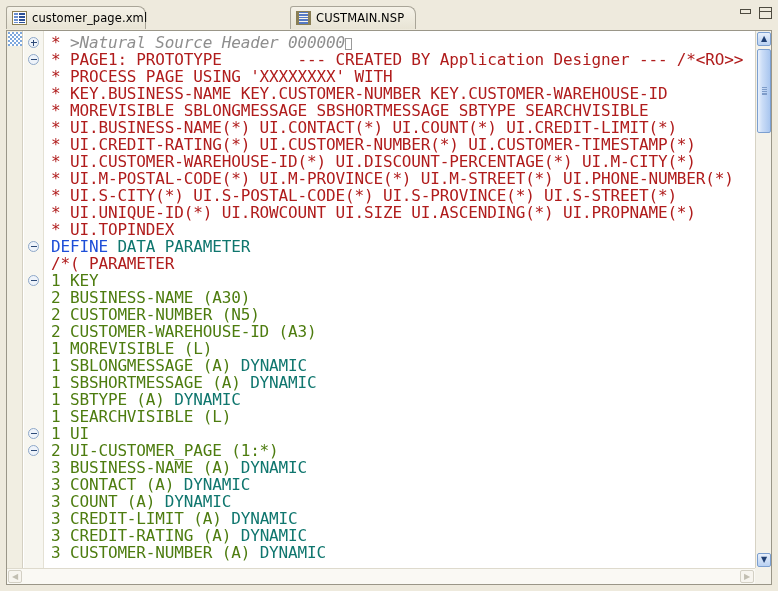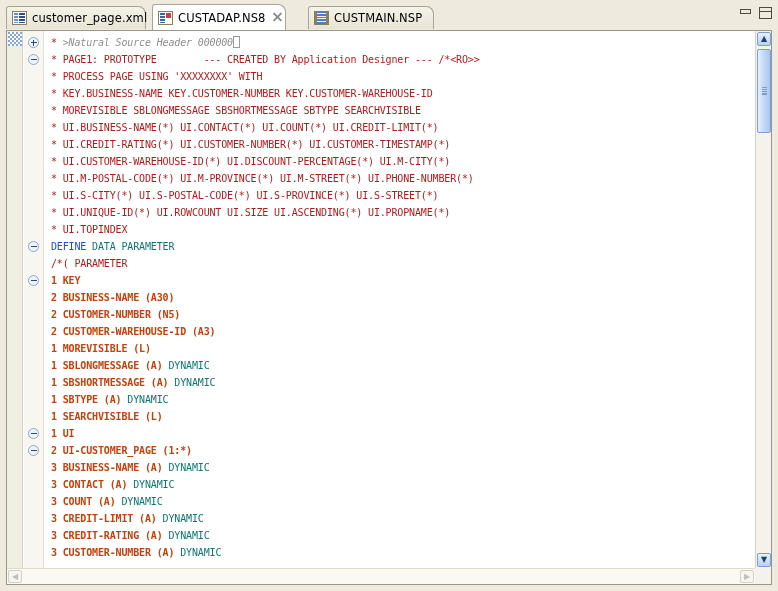"CUSTADAP.NS8" div.tab { html: <div> <span></span> <span>CUSTADAP.NS8</span> <span></span> </div> -> none }
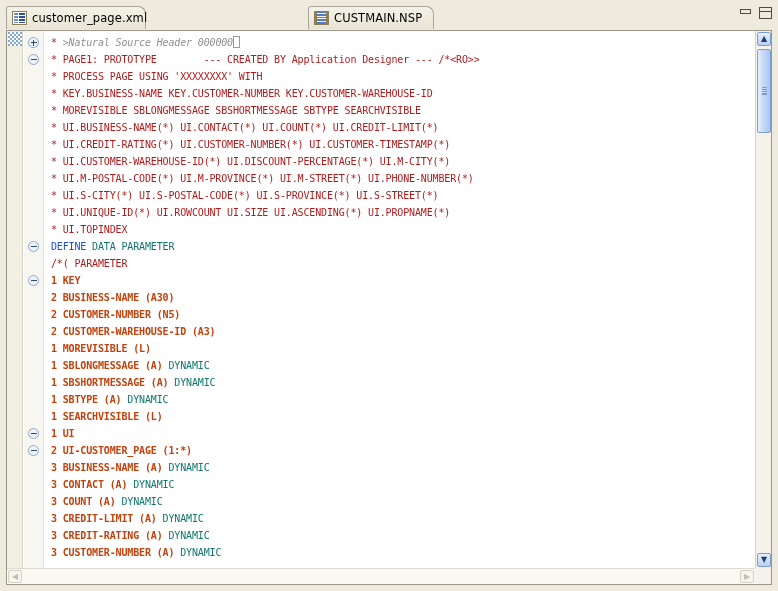"CUSTMAIN.NSP" #tab-custmain { left: 308px -> 290px }
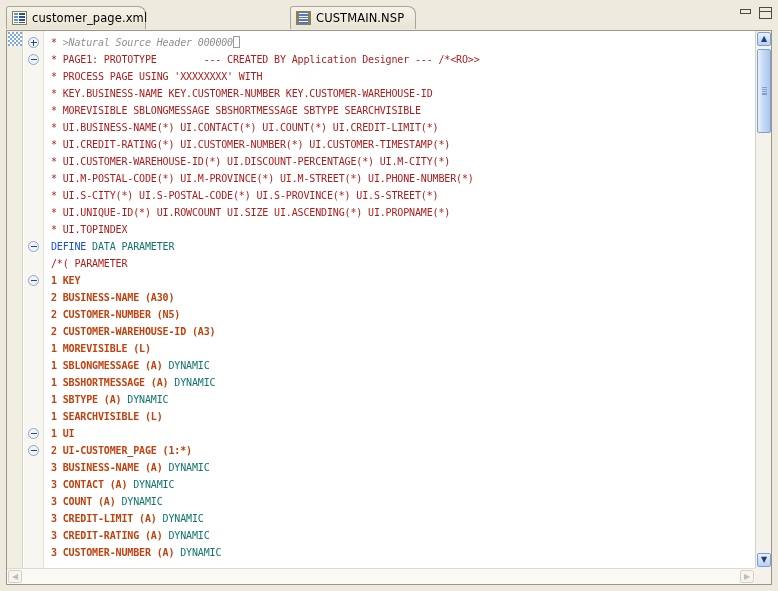"* >Natural Source Header 000000" #code-lines { font-size: 10px -> 16px }
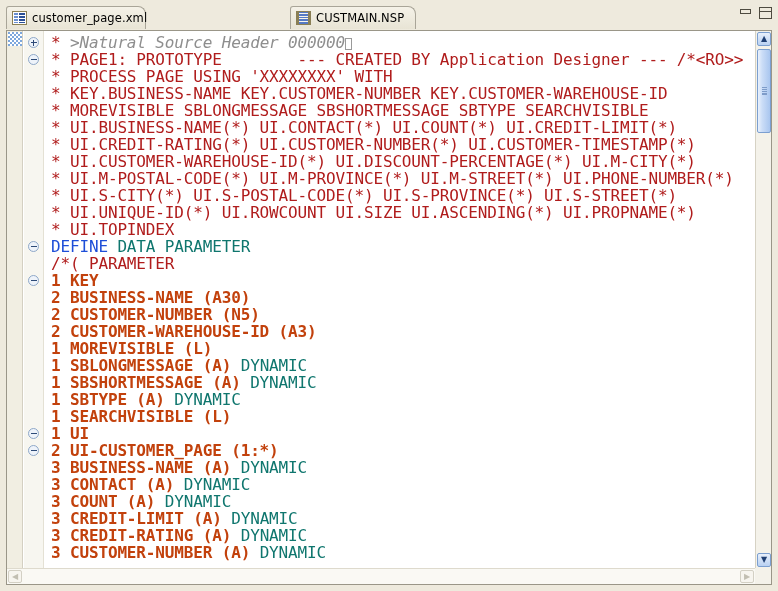"1 KEY" .c-plain { color: #c2410c -> #4d7c0f; font-weight: bold -> none }
